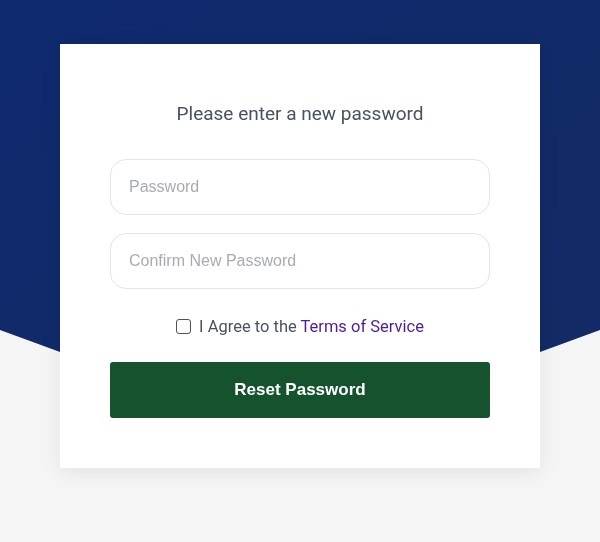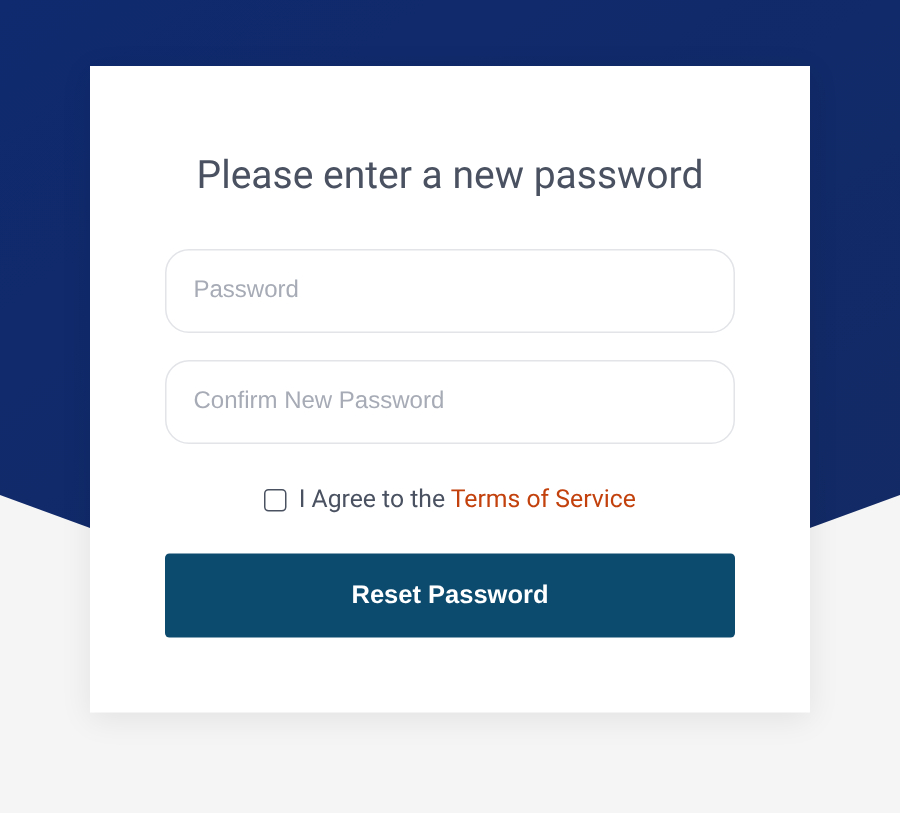"Please enter a new password" .heading { font-size: 26px -> 19px }
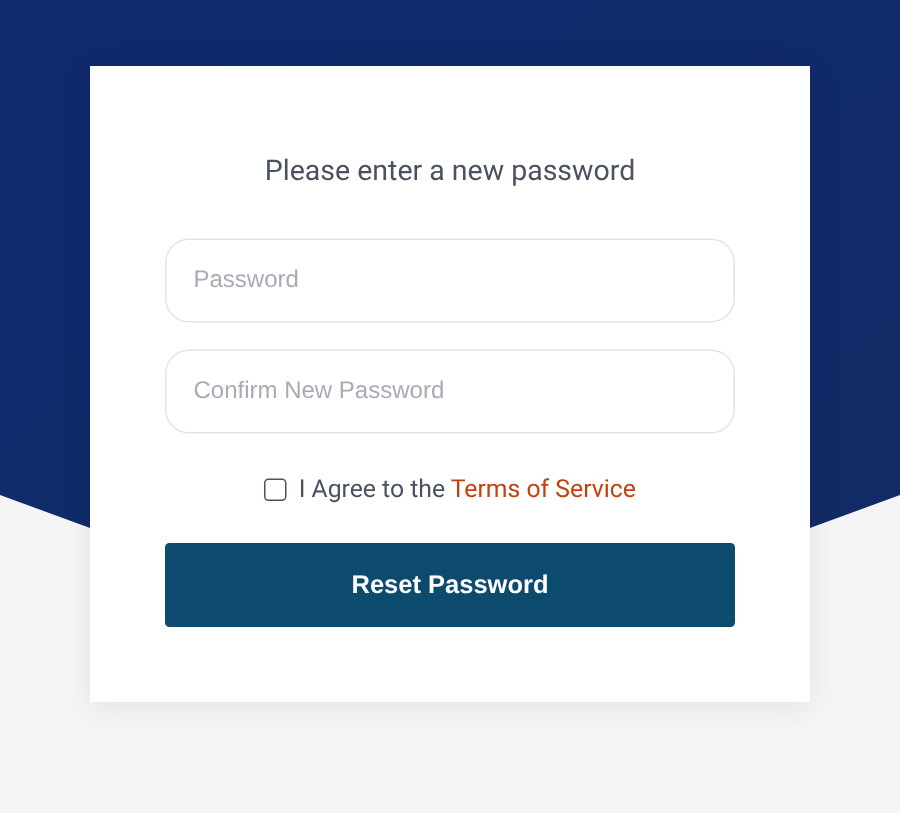"Terms of Service" .tos-link { color: #c2410c -> #4c1d95 }
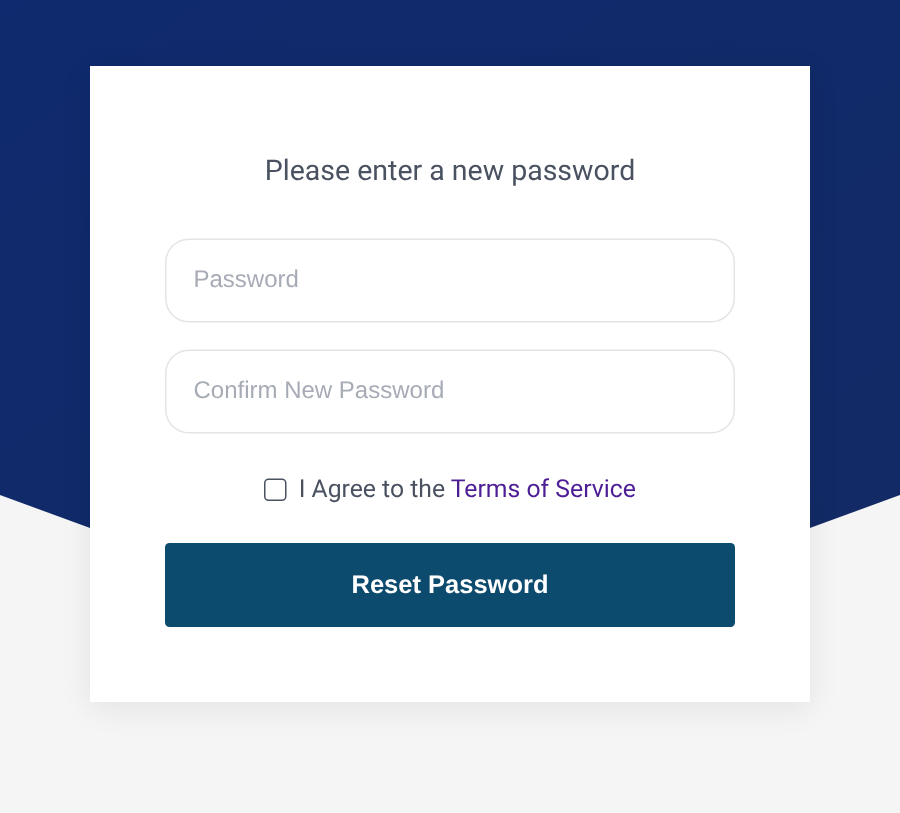"Reset Password" .submit-btn { background: #0c4a6e -> #14532d }
